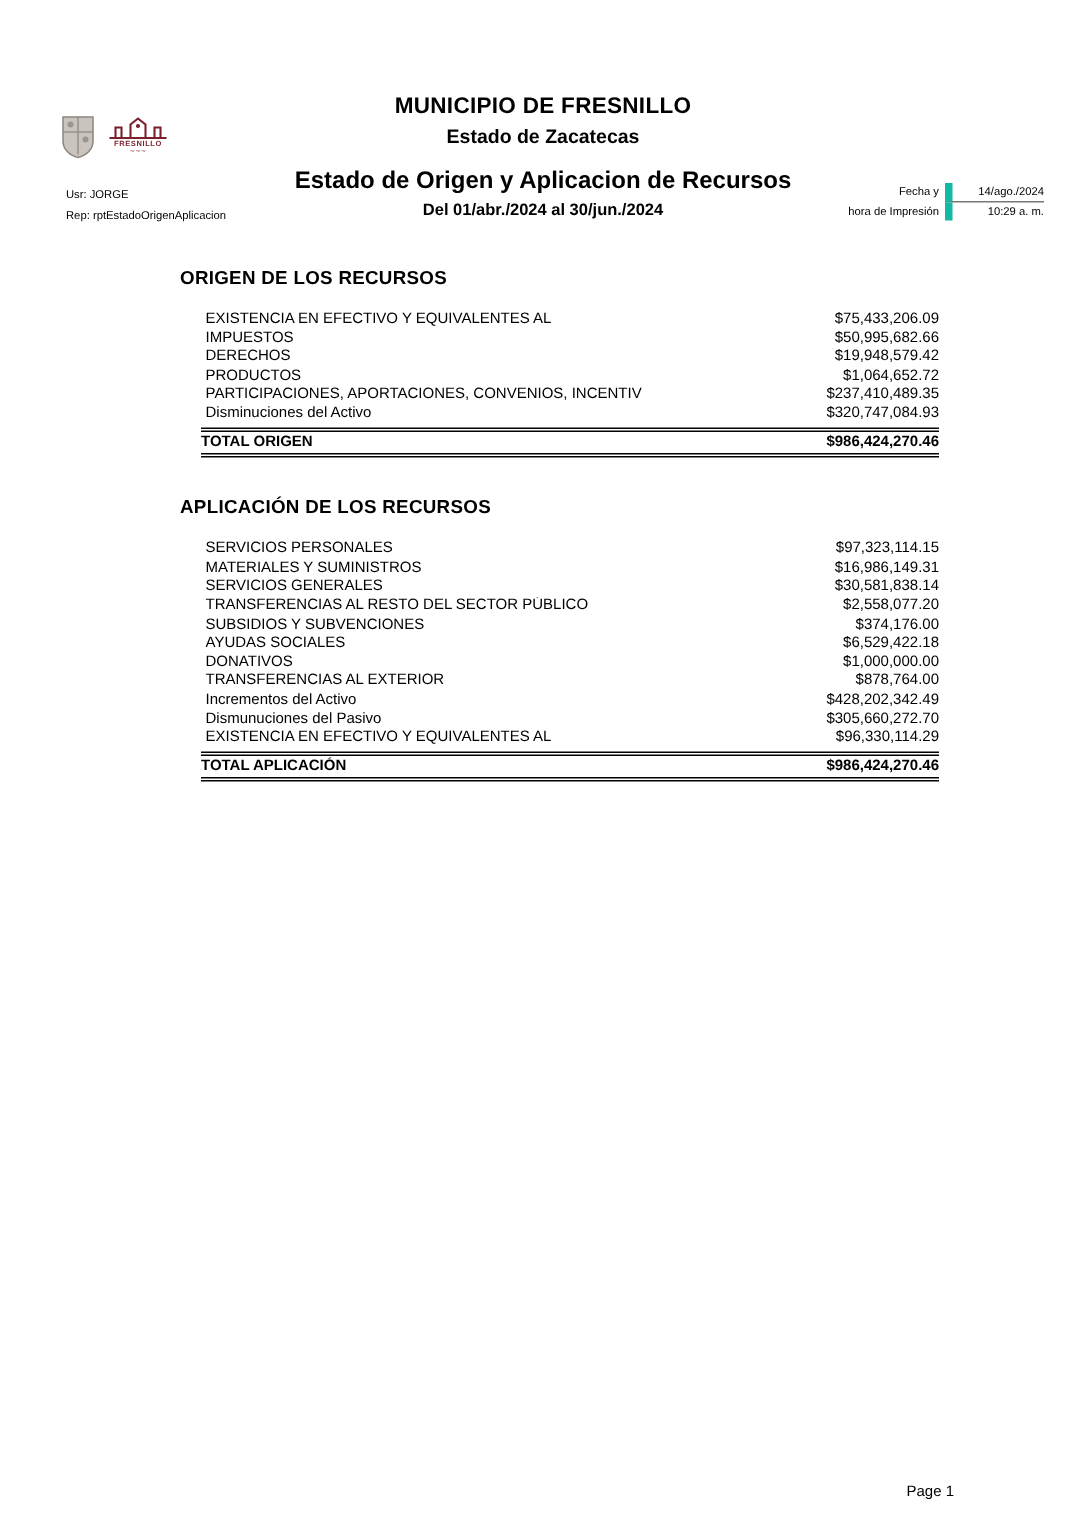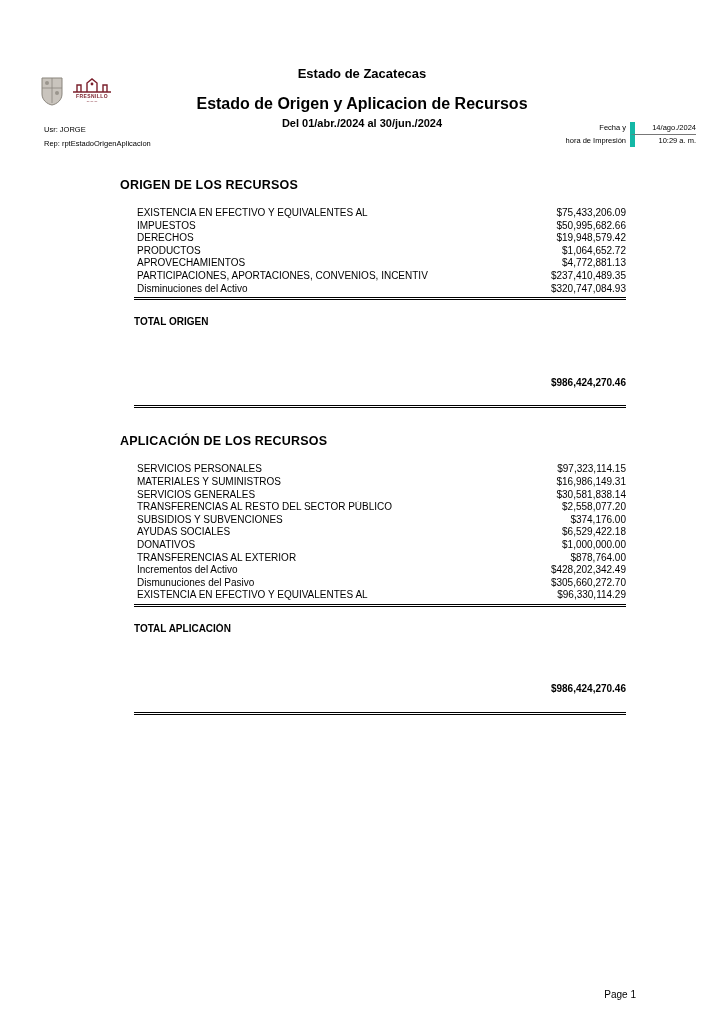"MUNICIPIO DE FRESNILLO" div.t1 { html: none -> <div>MUNICIPIO DE FRESNILLO</div> }
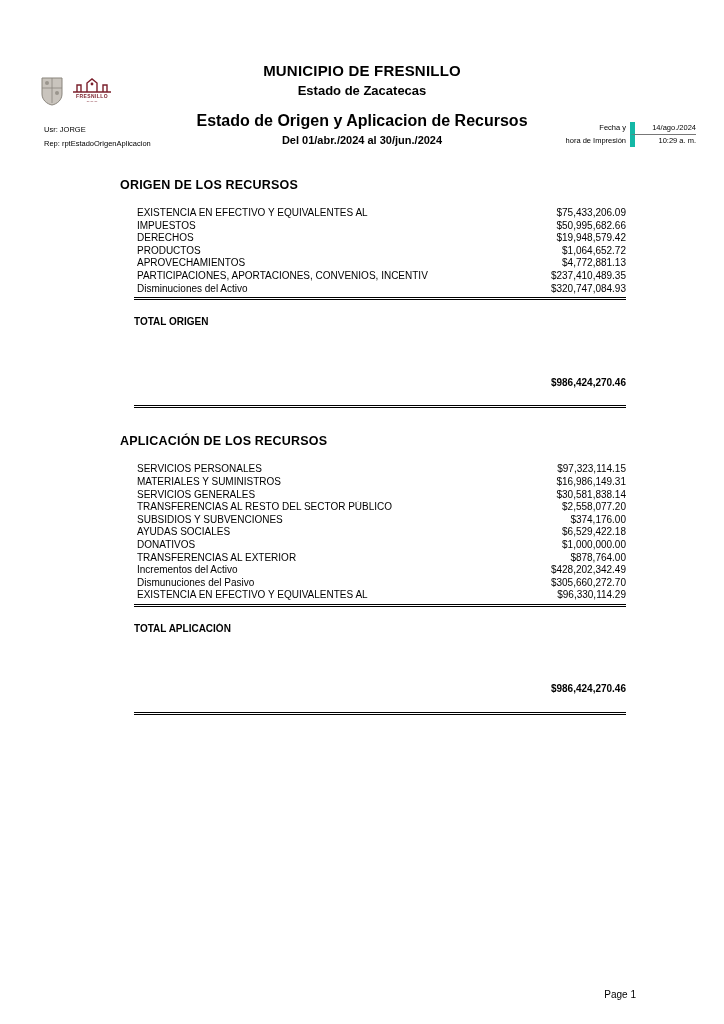"APROVECHAMIENTOS" div.row { html: <div> <span>APROVECHAMIENTOS</span> <span>$4,772,881.13</span> </div> -> none }
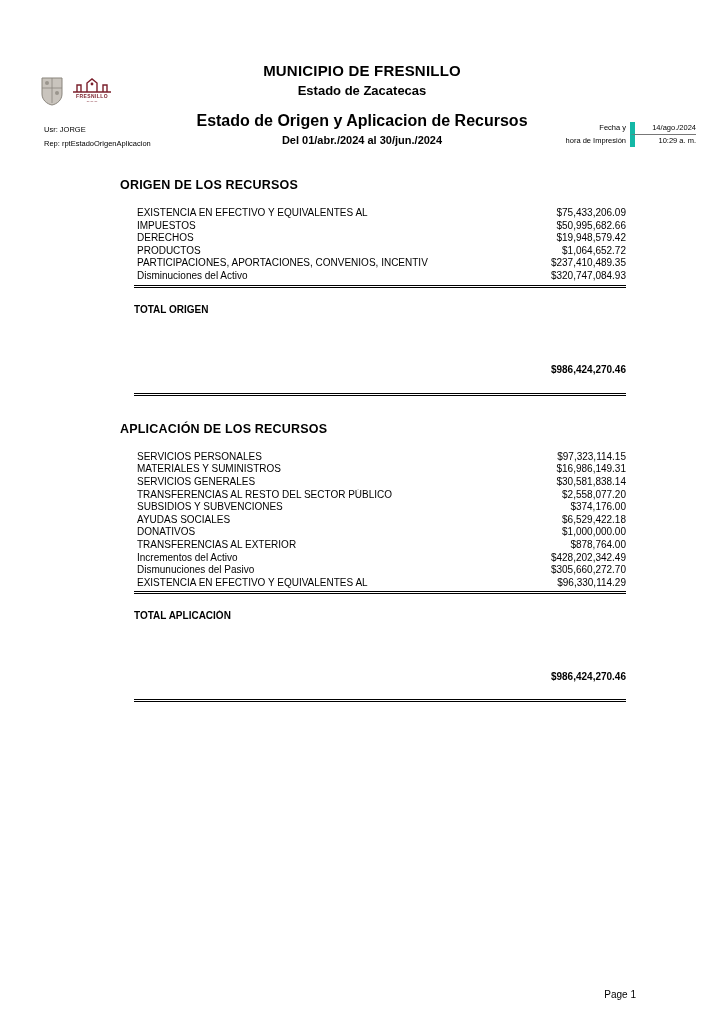"TOTAL ORIGEN" .total { flex-direction: column -> none; padding: 16px 0 -> 1px 0 }
